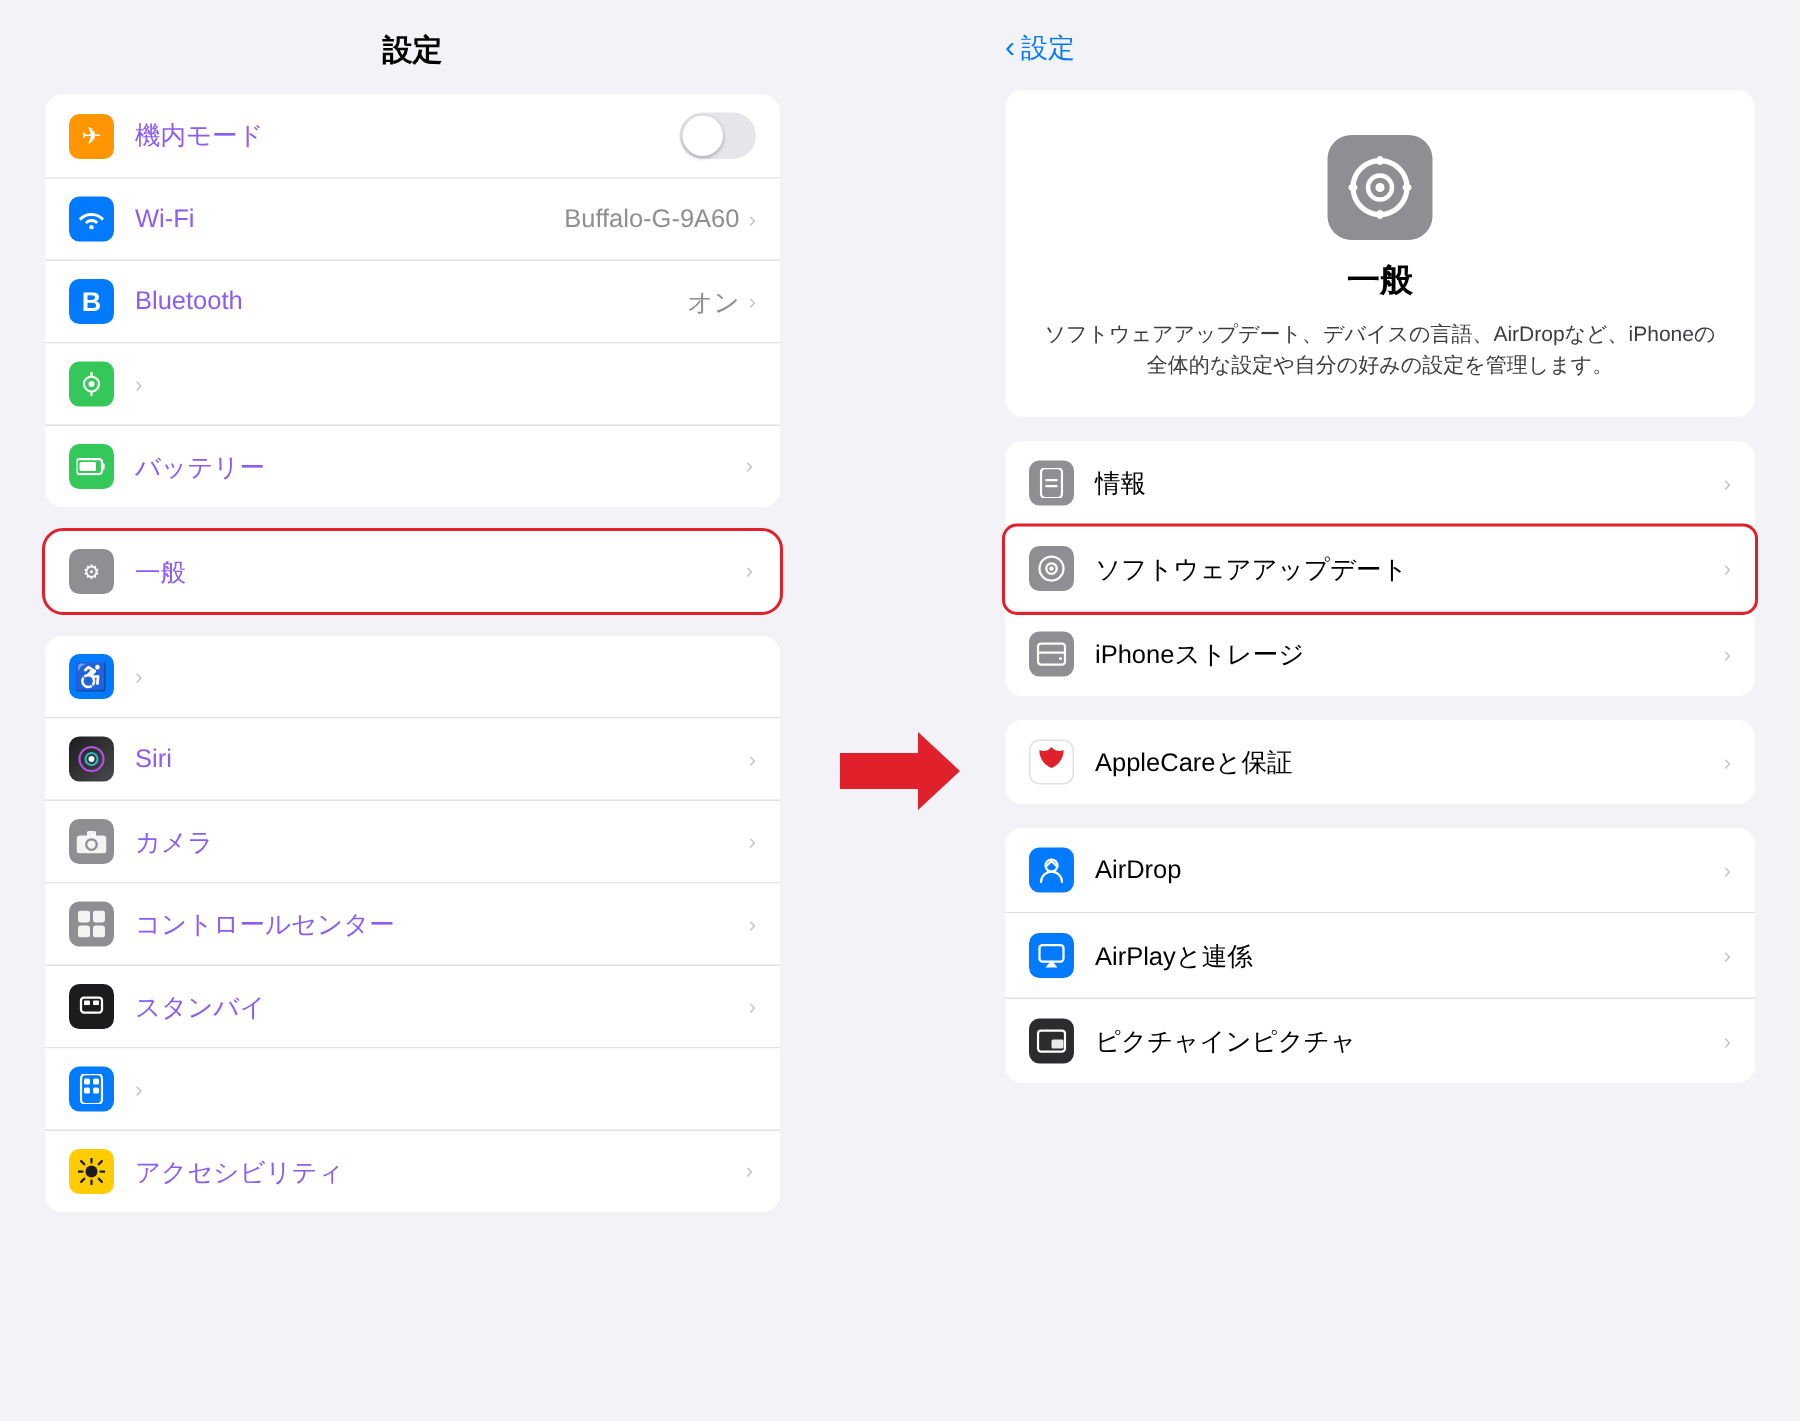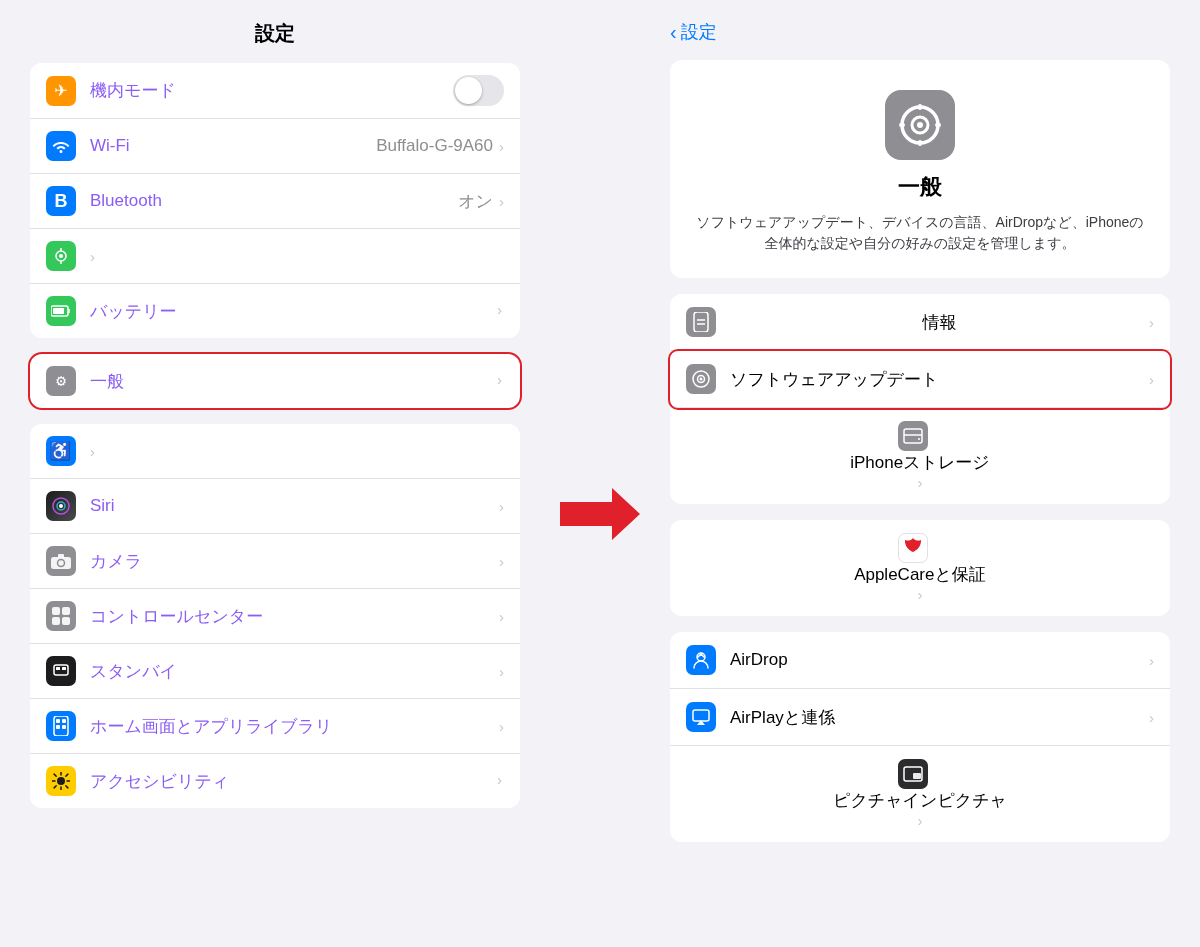"情報" div.right-item { text-align: center -> none }
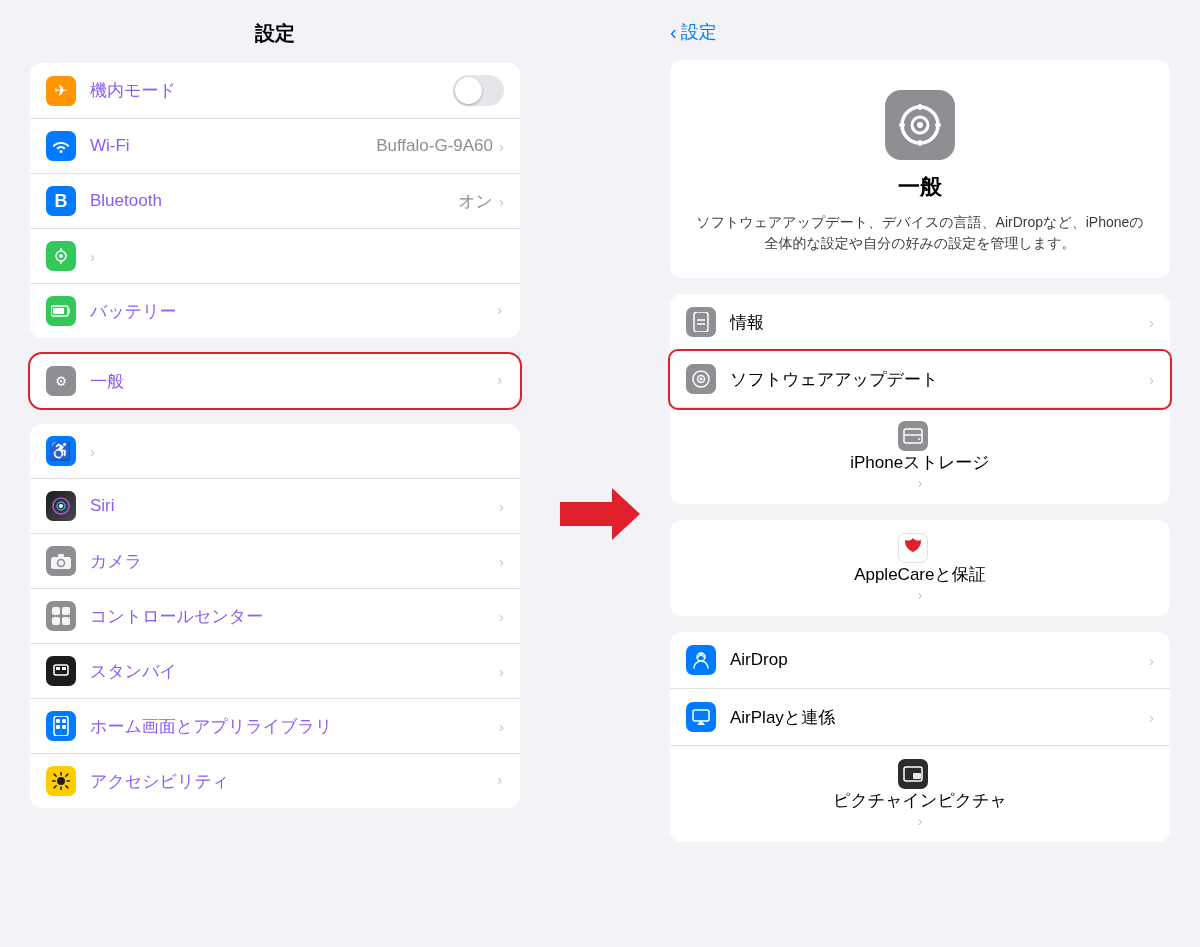"iPhoneストレージ" .right-item:last-child { flex-direction: column -> none }
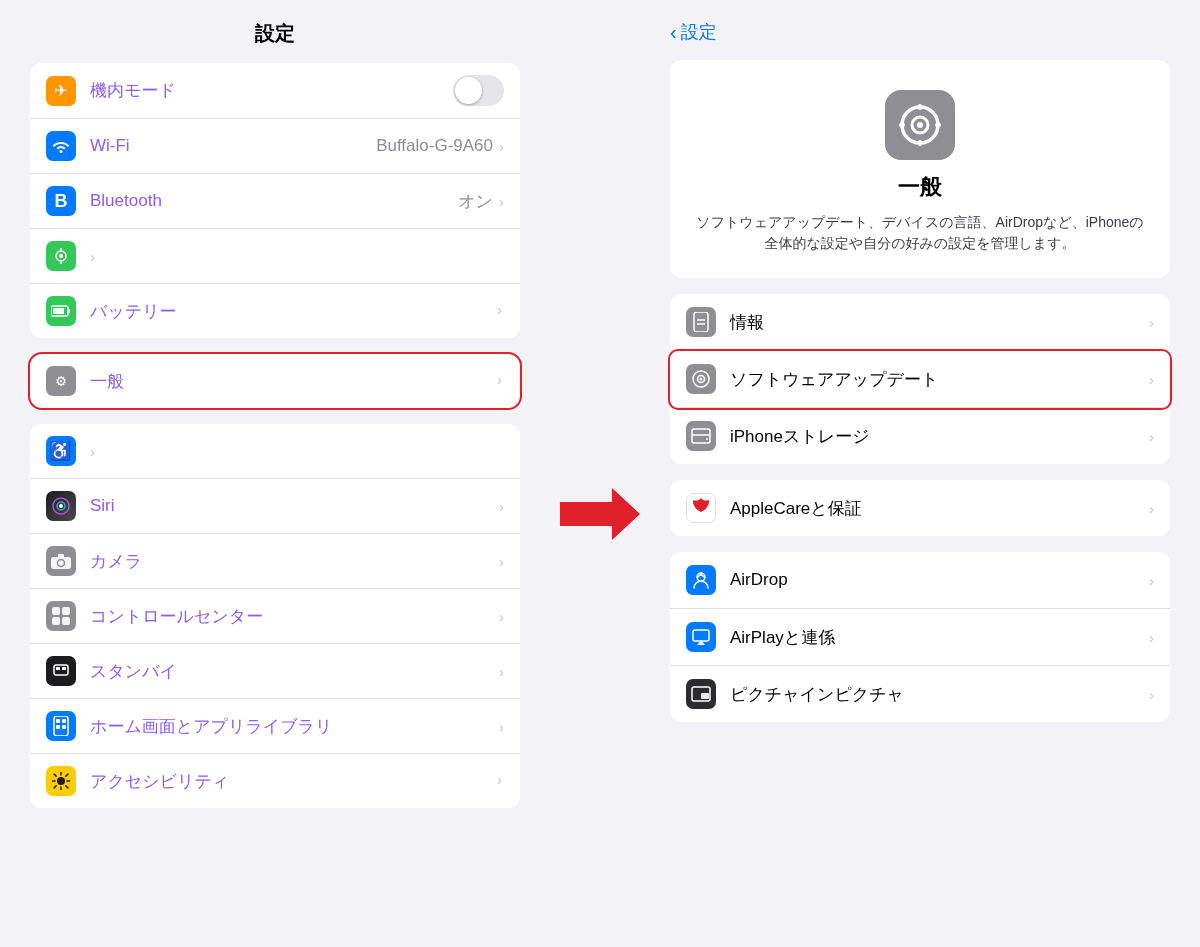"ホーム画面とアプリライブラリ" span.item-label { html: <span>ホーム画面とアプリライブラリ</span> -> none }
